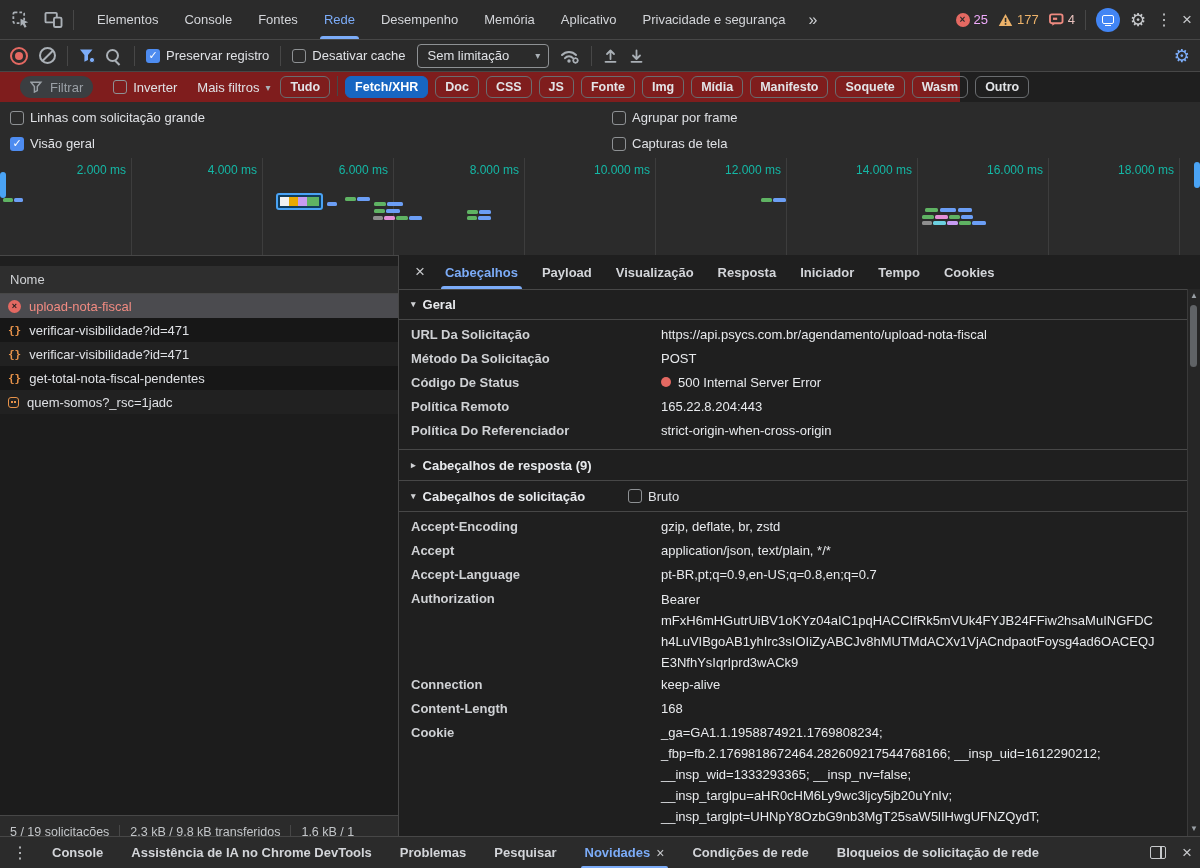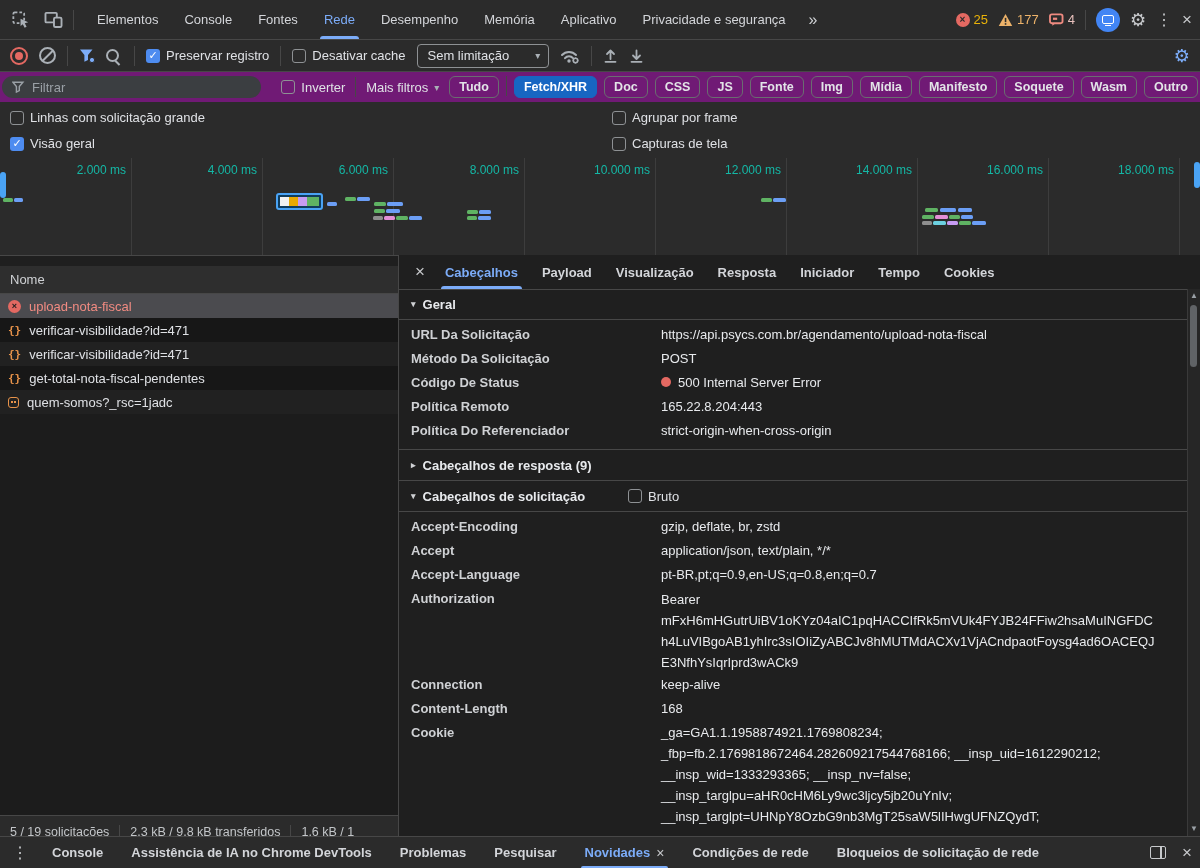"25" .count-err { color: #eab308 -> #f0abfc }
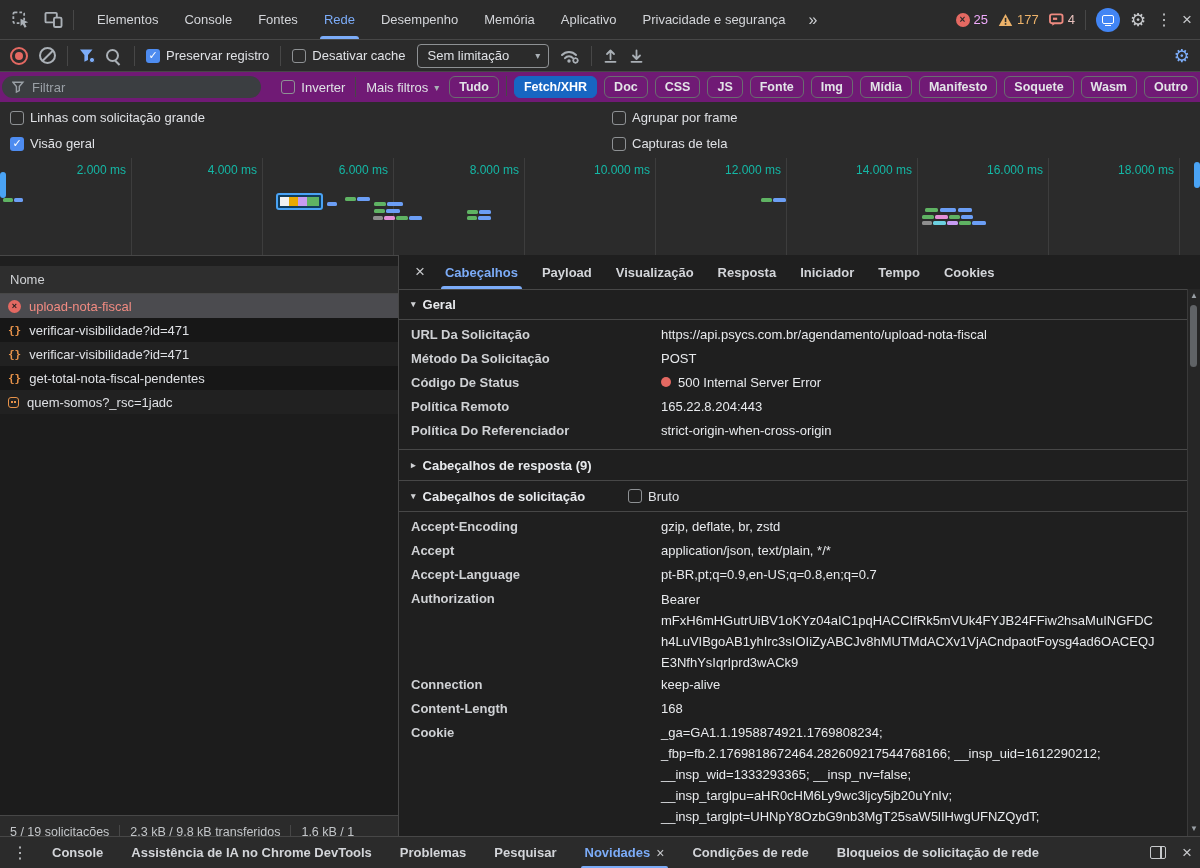"Filtrar" #filter-row { background: #701a75 -> #7f1d1d; padding: 0 2px -> 0 20px; width: 1200px -> 960px }
